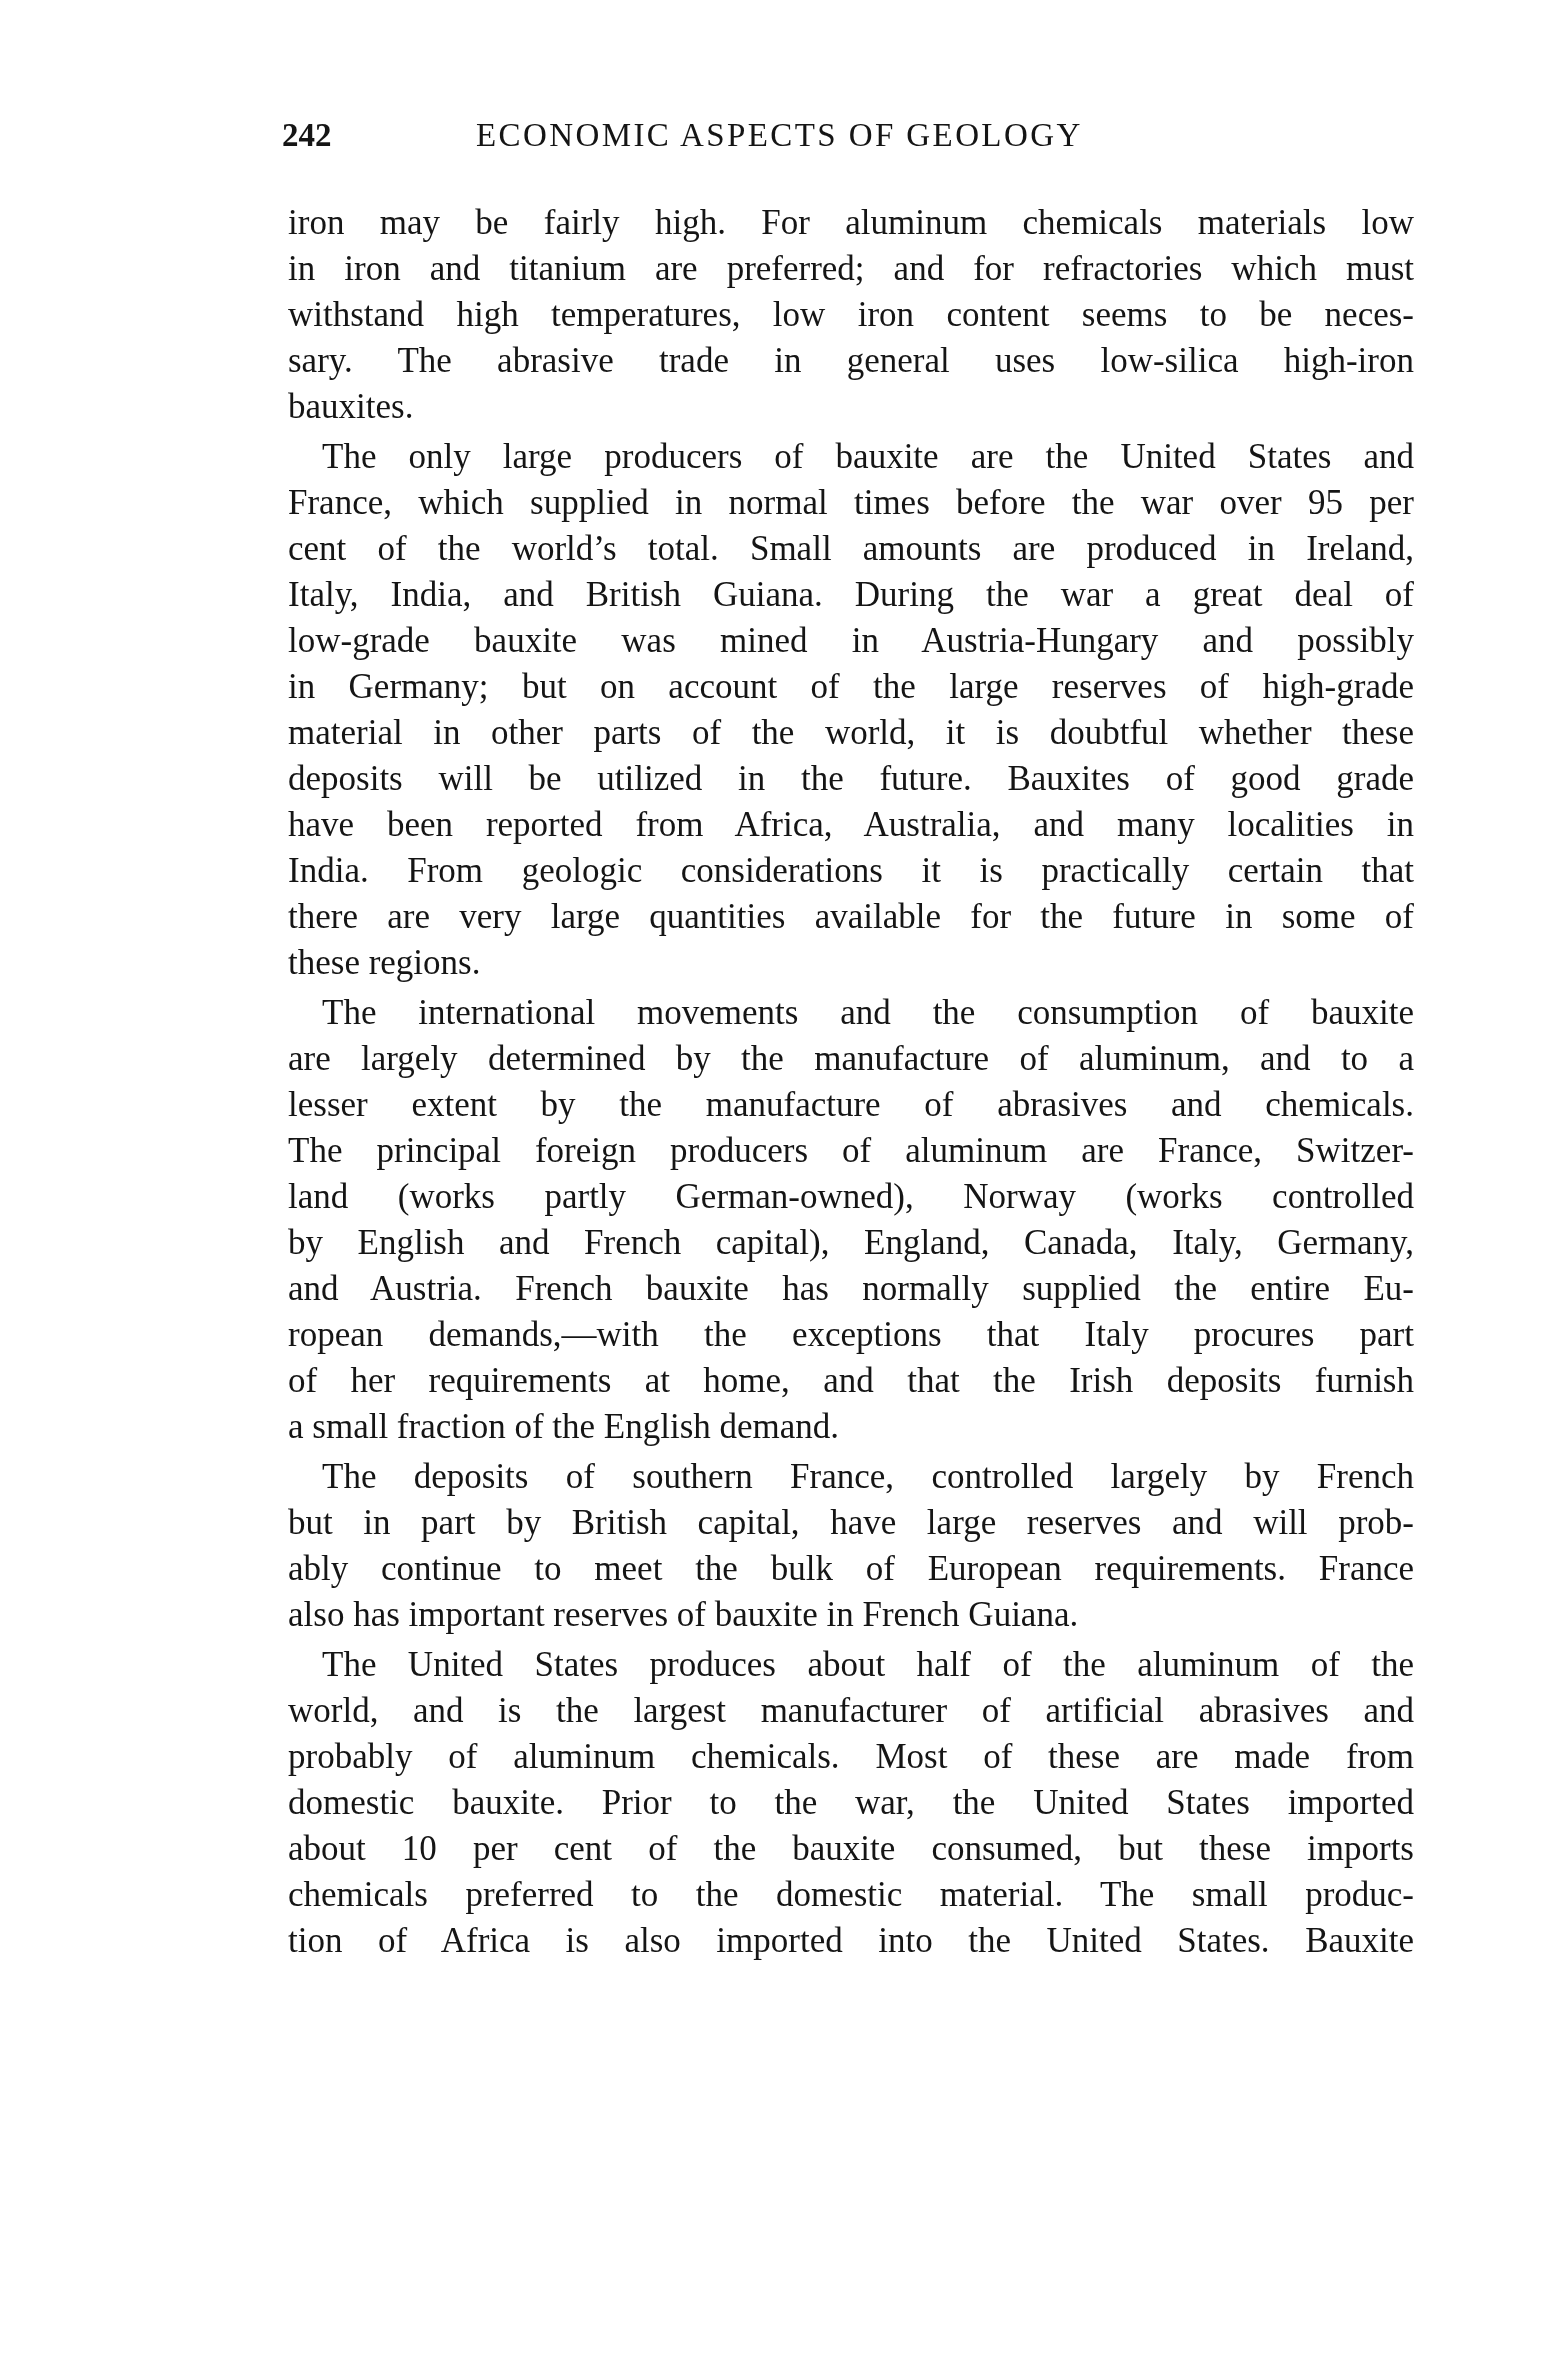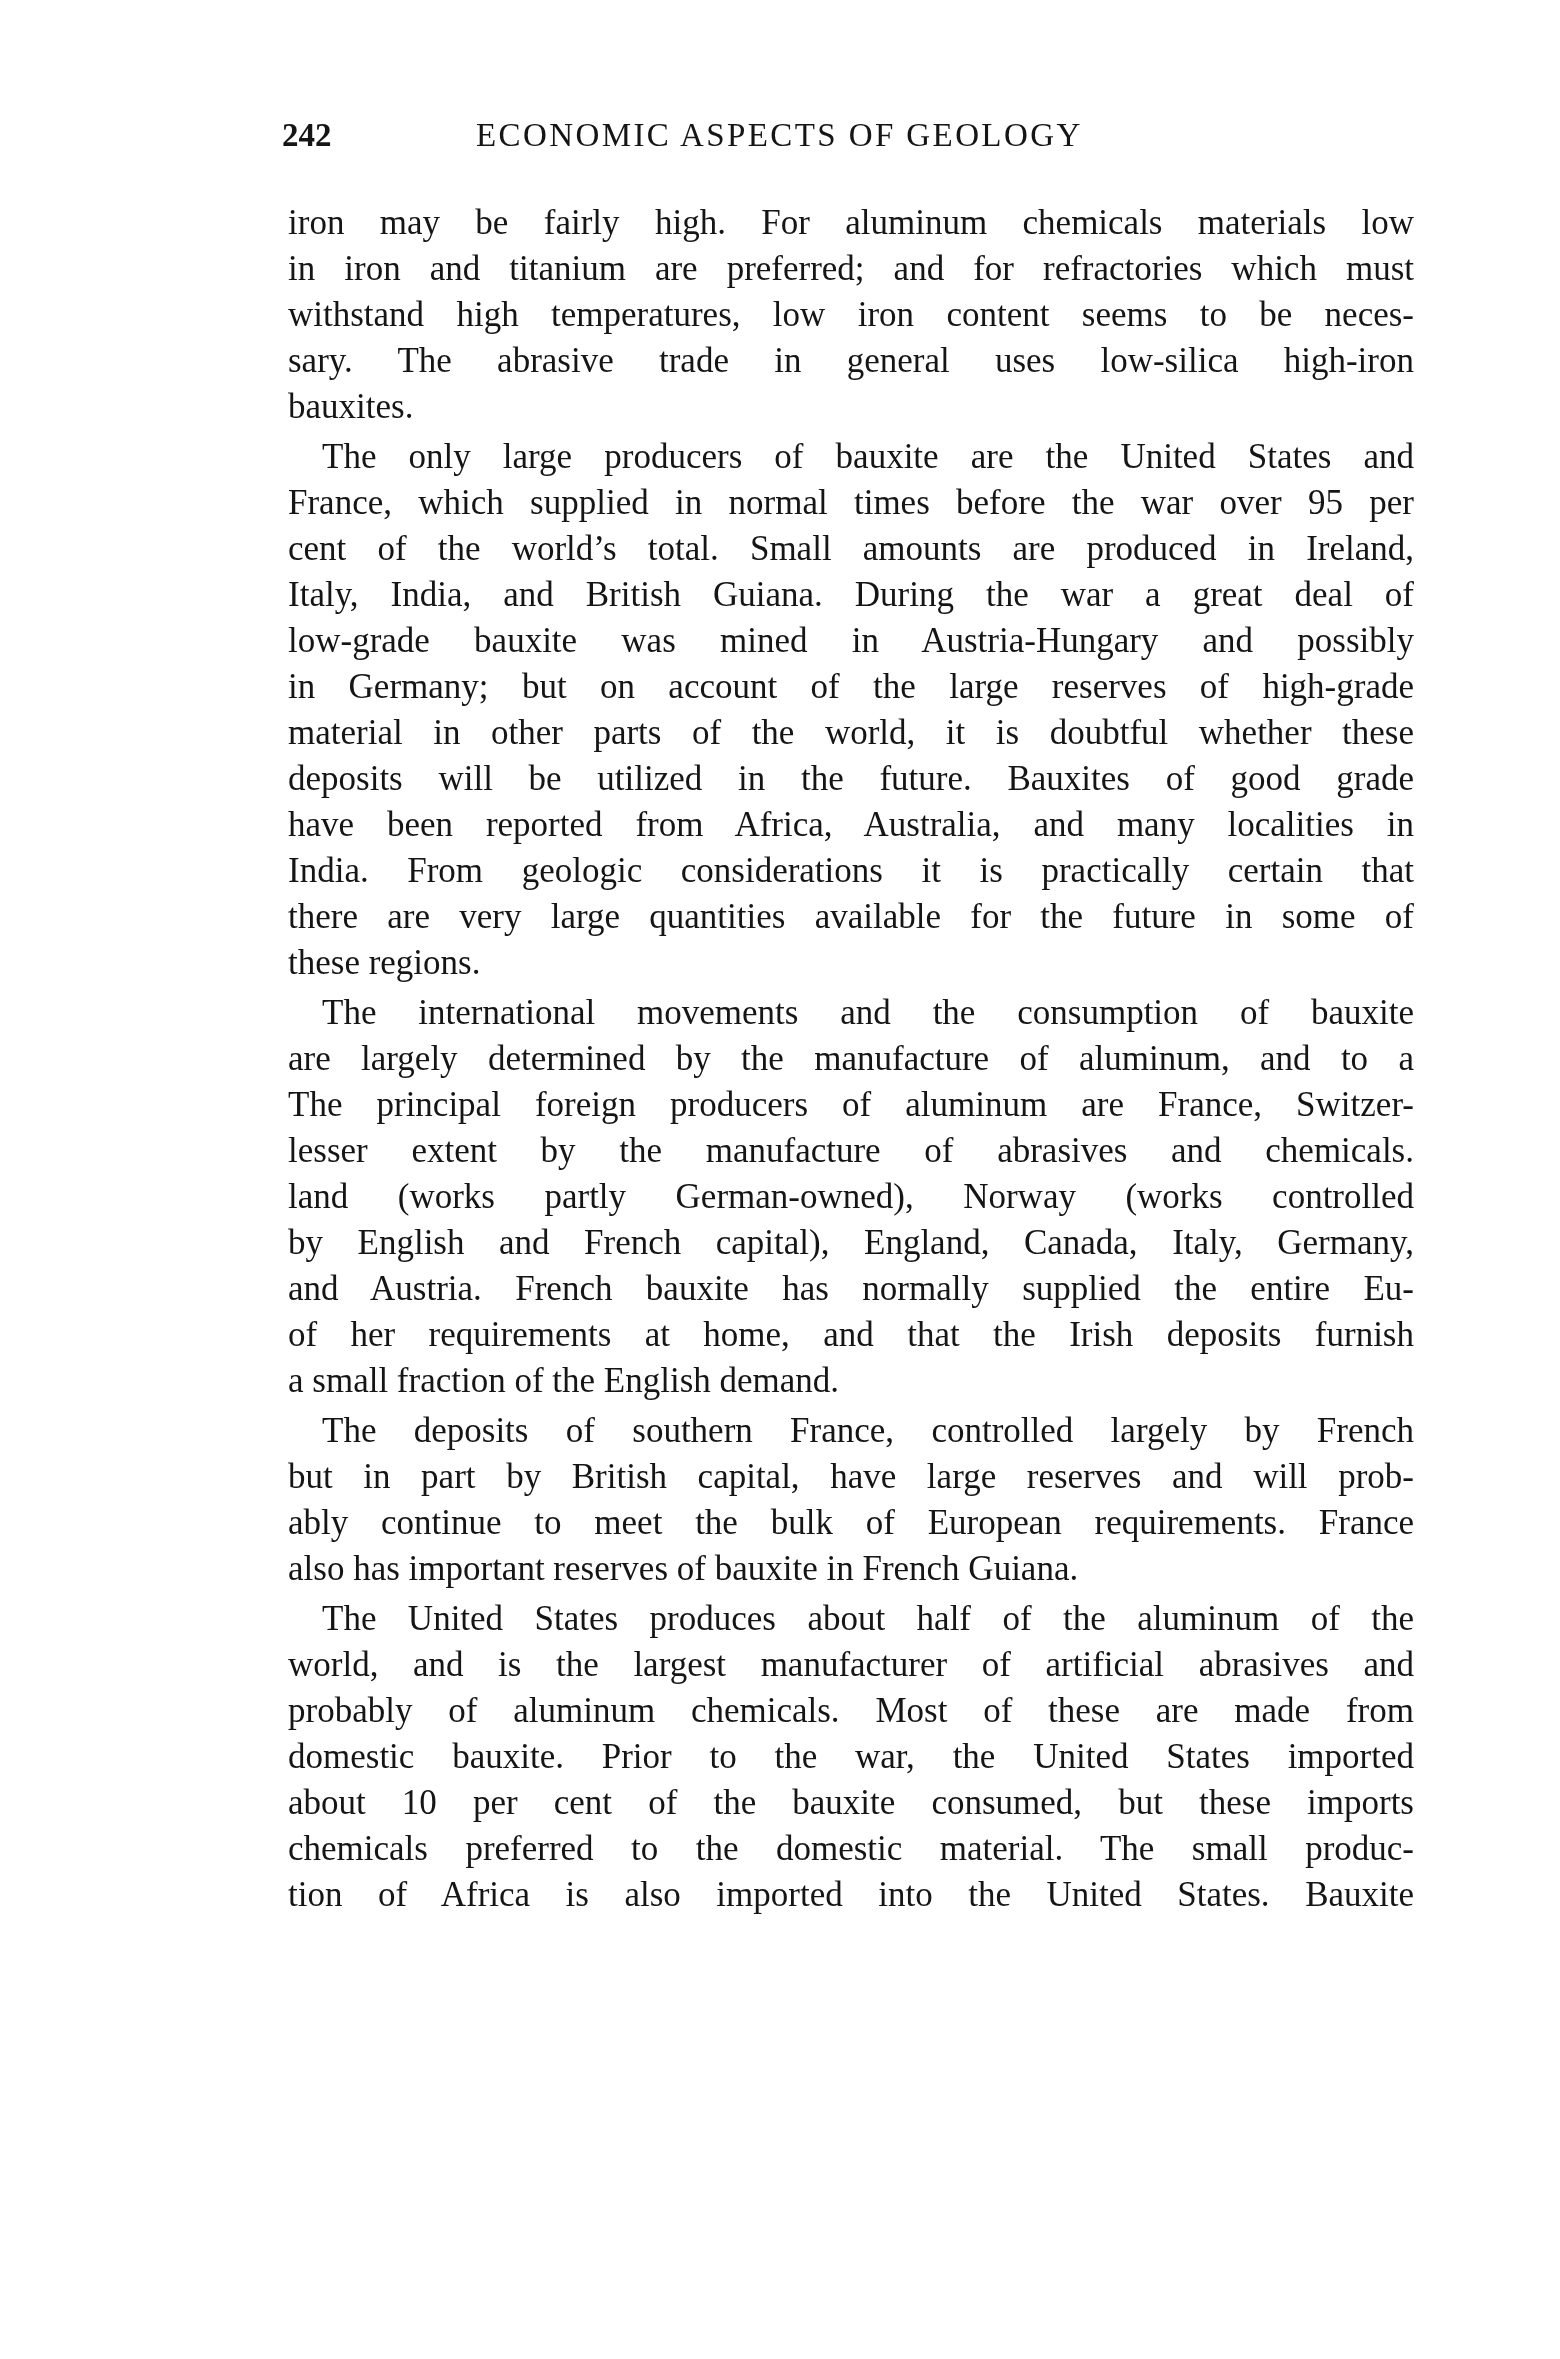"The principal foreign producers of" span.line { order: before "lesser extent by the manufacture" -> after "lesser extent by the manufacture" }
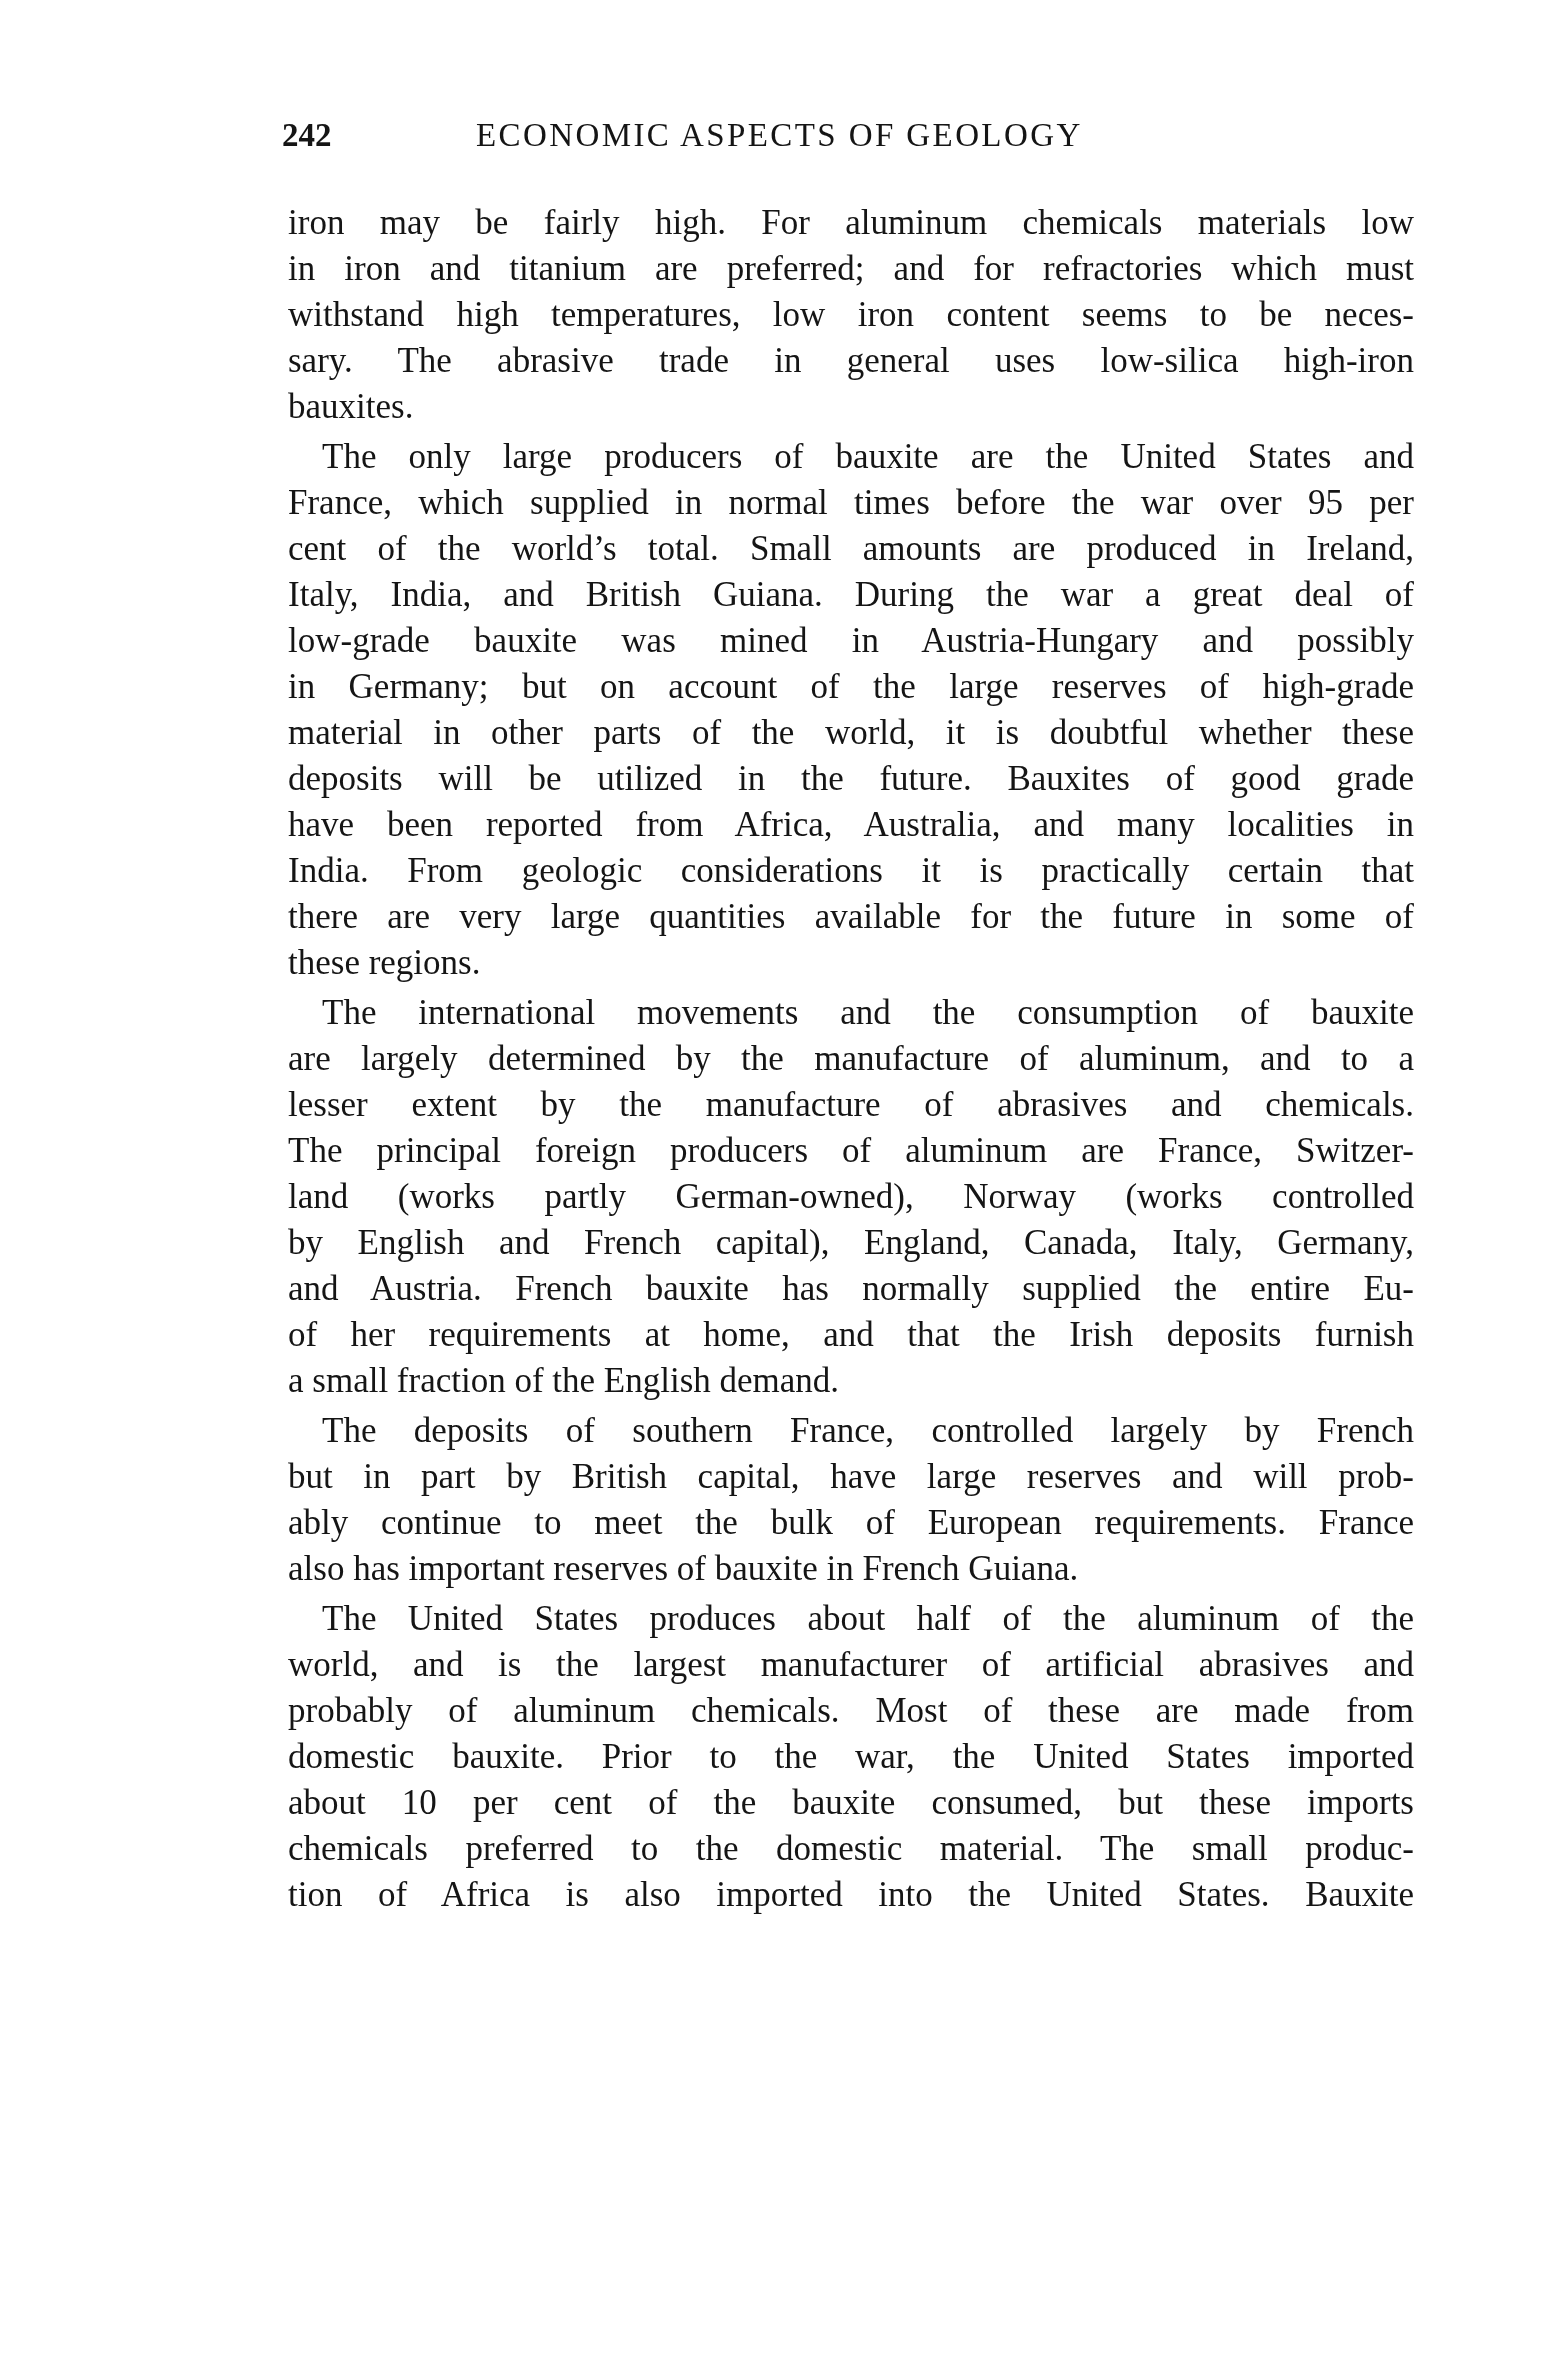"ropean demands,—with the exceptions that" span.line { html: none -> <span>ropean demands,—with the exceptions that Italy procures part</span> }
